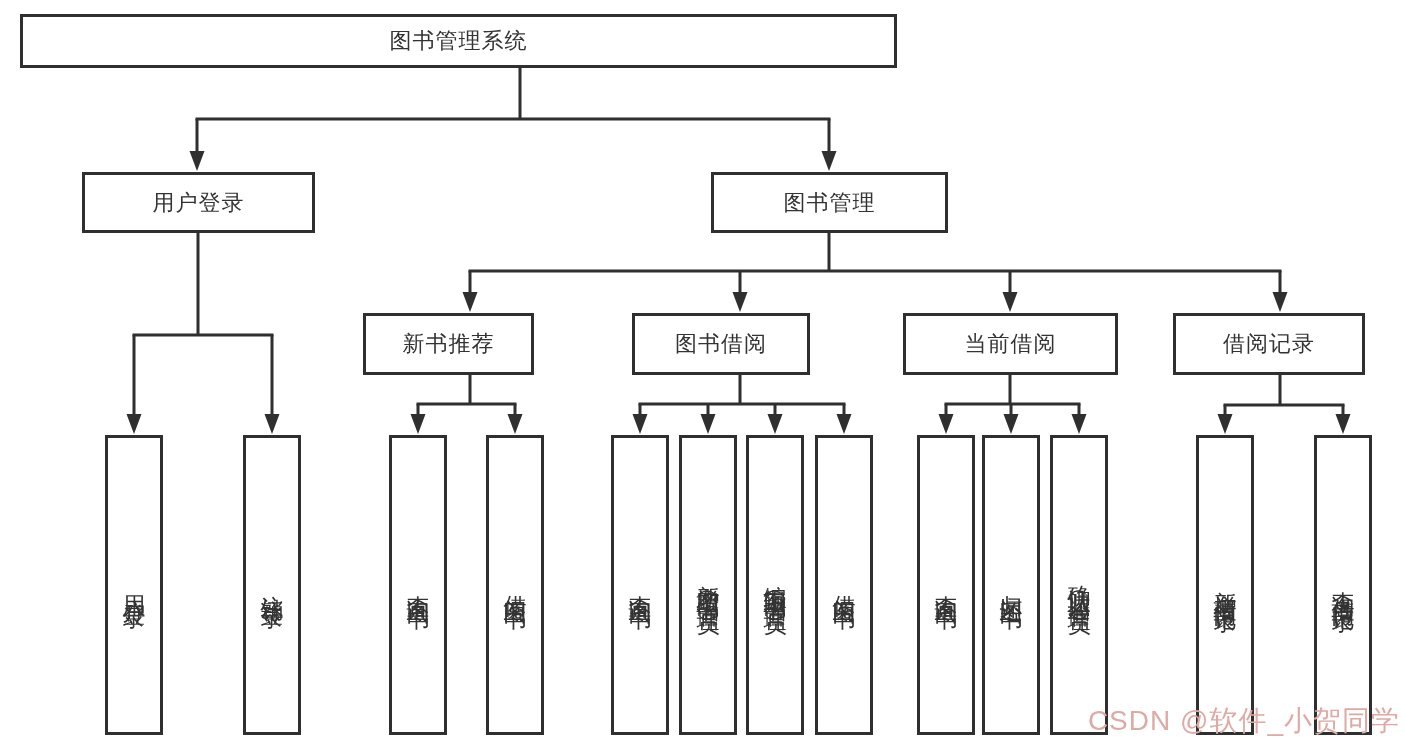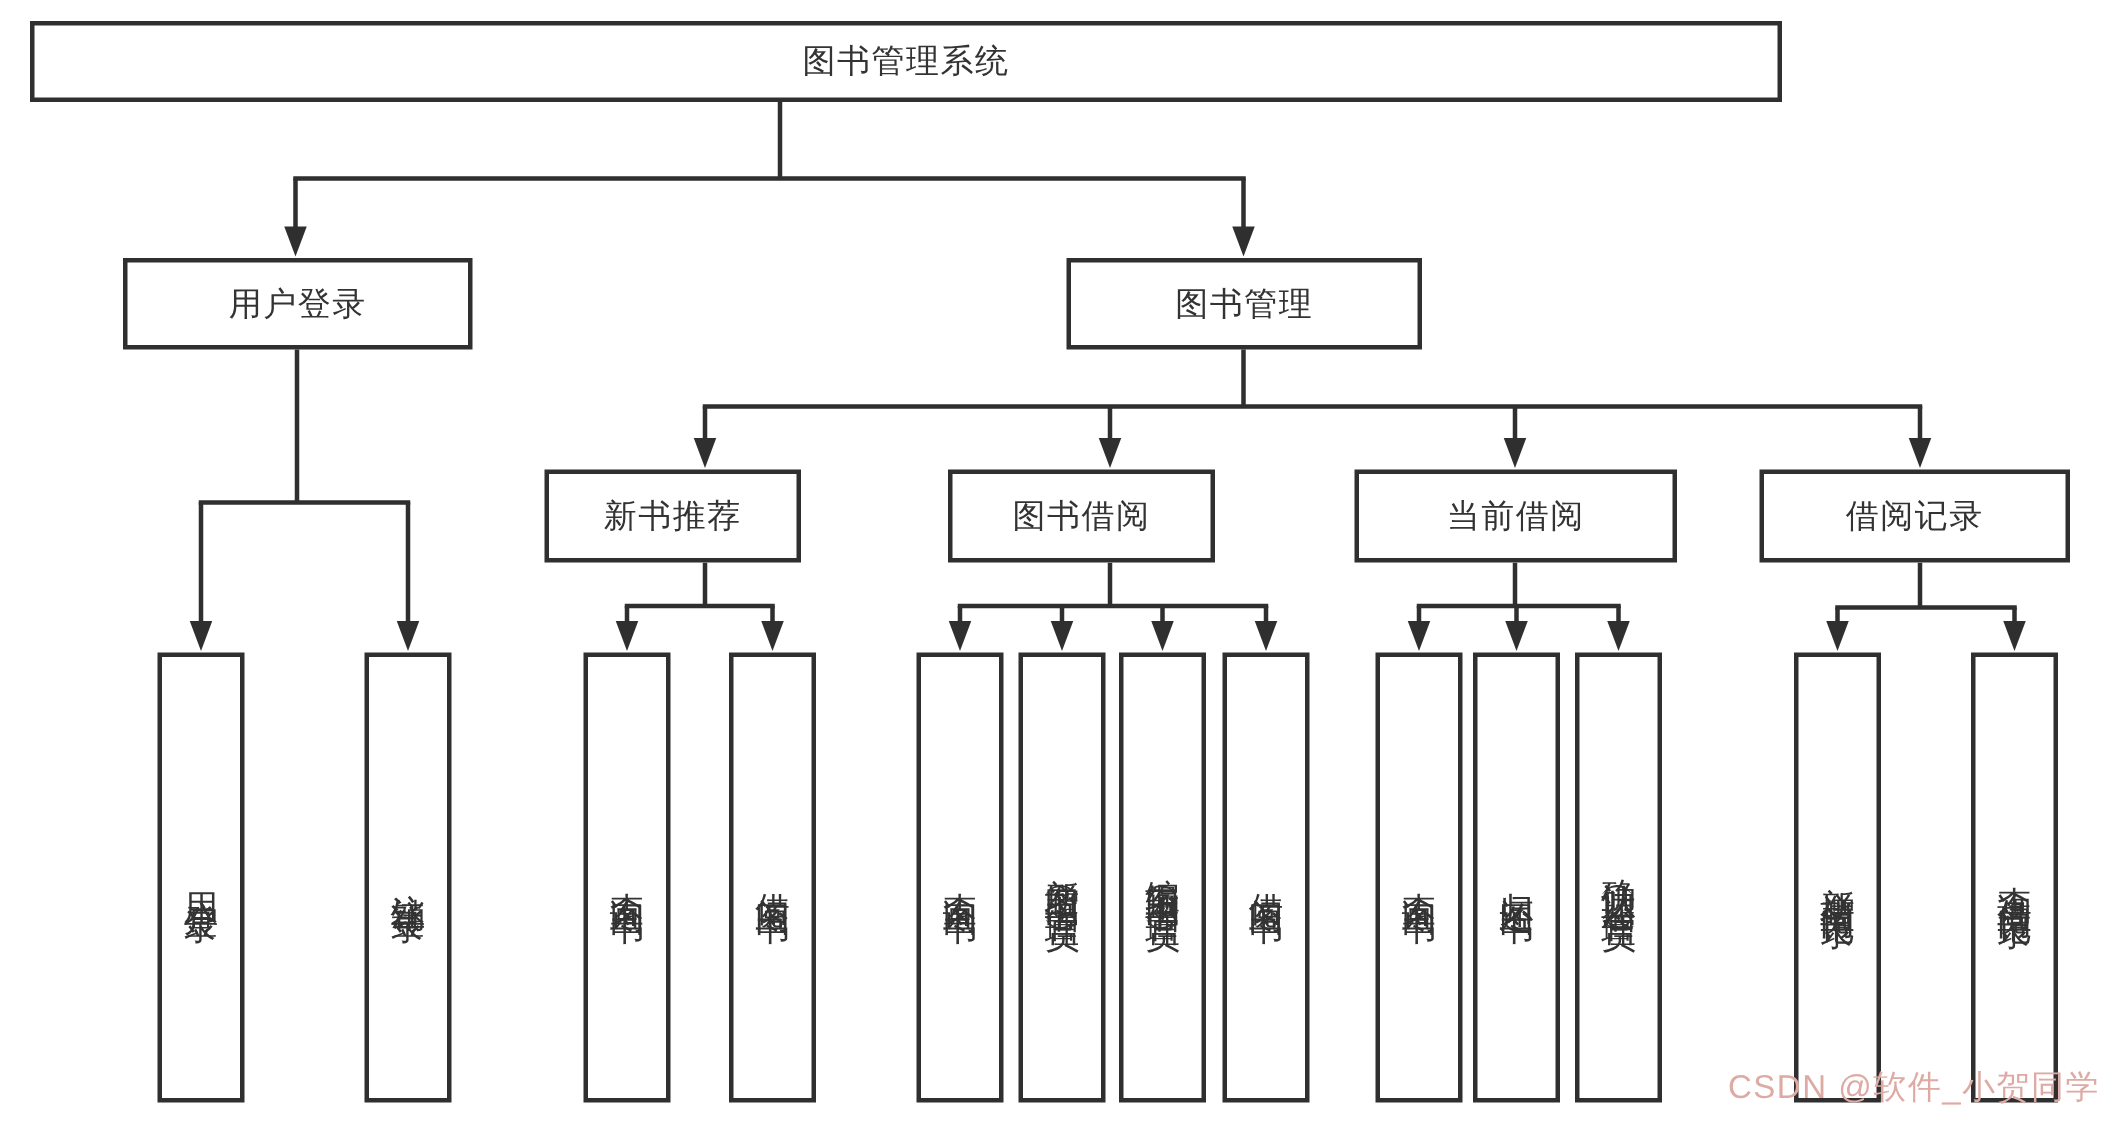"图书管理系统" div.box { width: 1168px -> 877px }
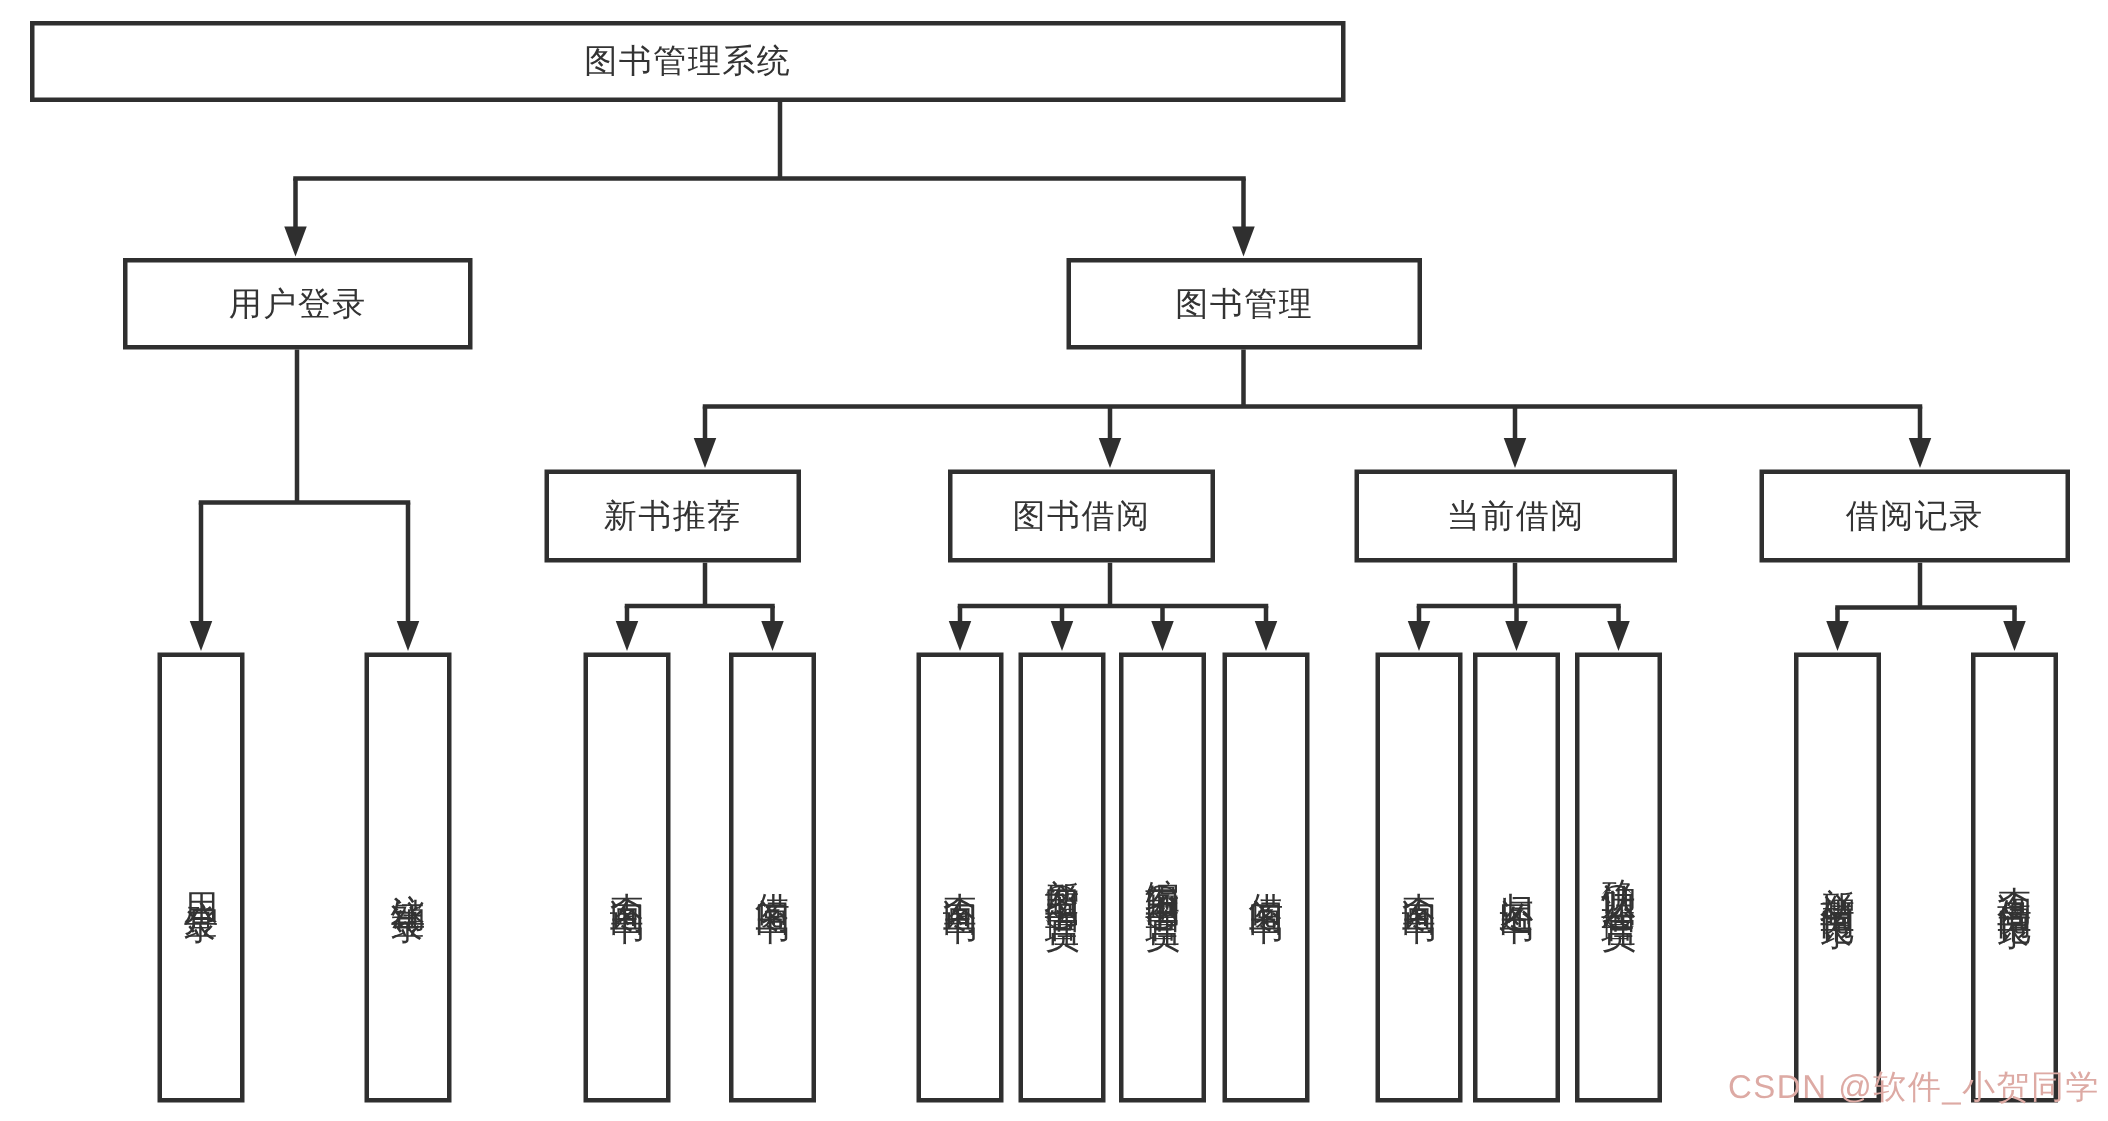"借阅记录" div.box { width: 207px -> 192px }
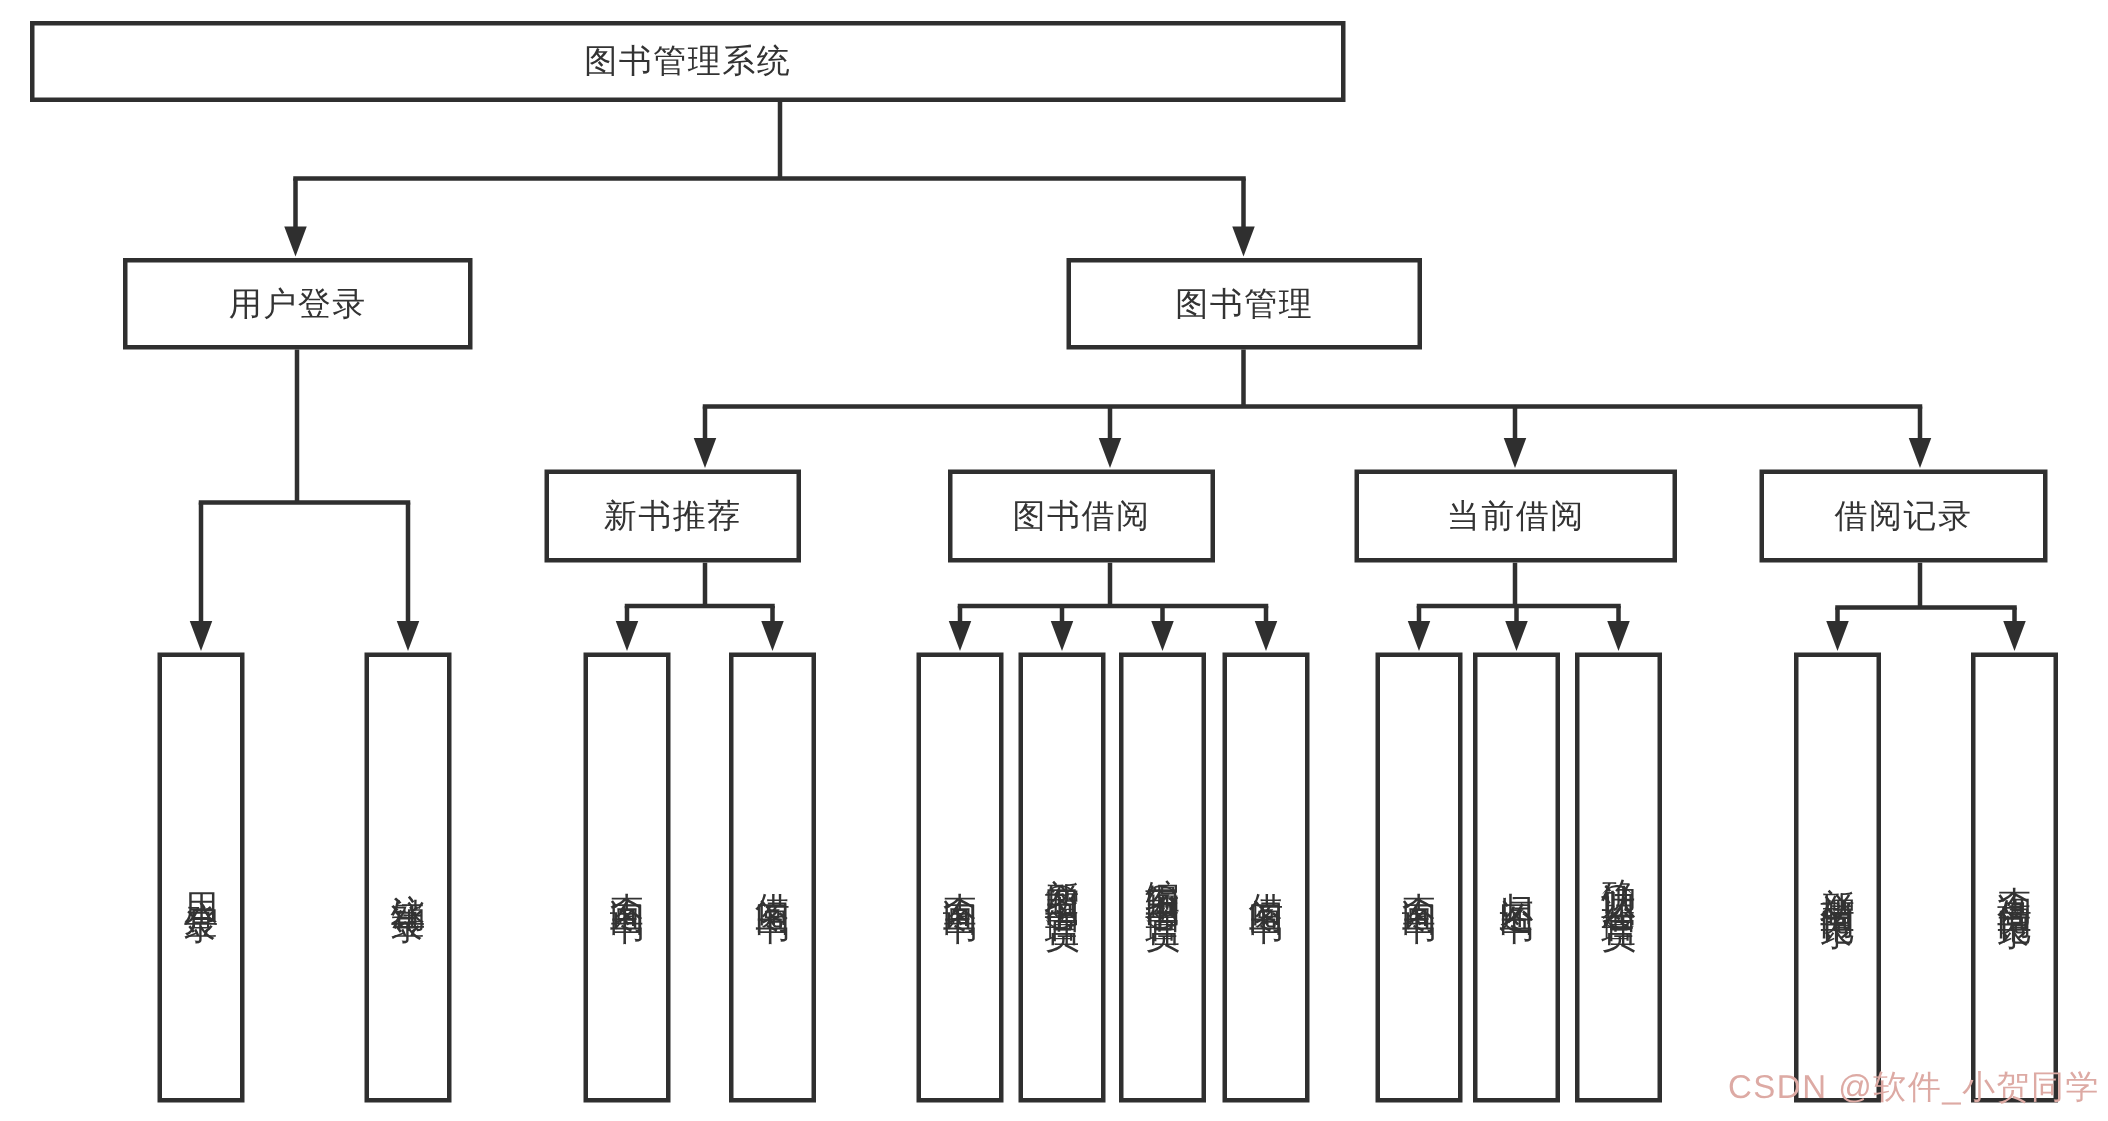"CSDN @软件_小贺同学" #watermark { font-size: 22px -> 28px }
